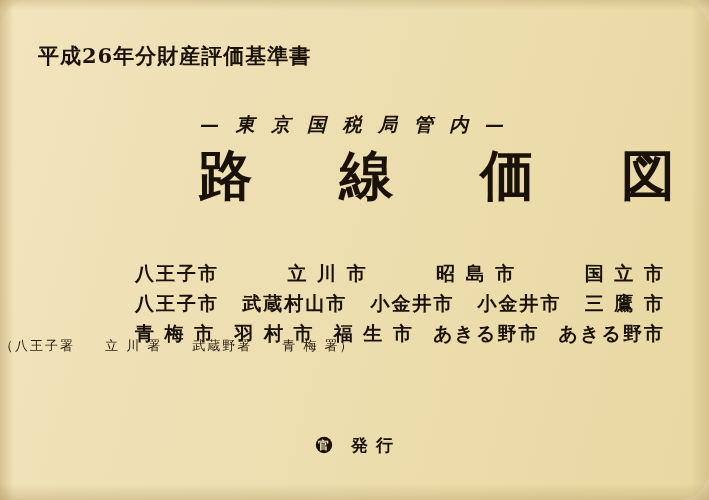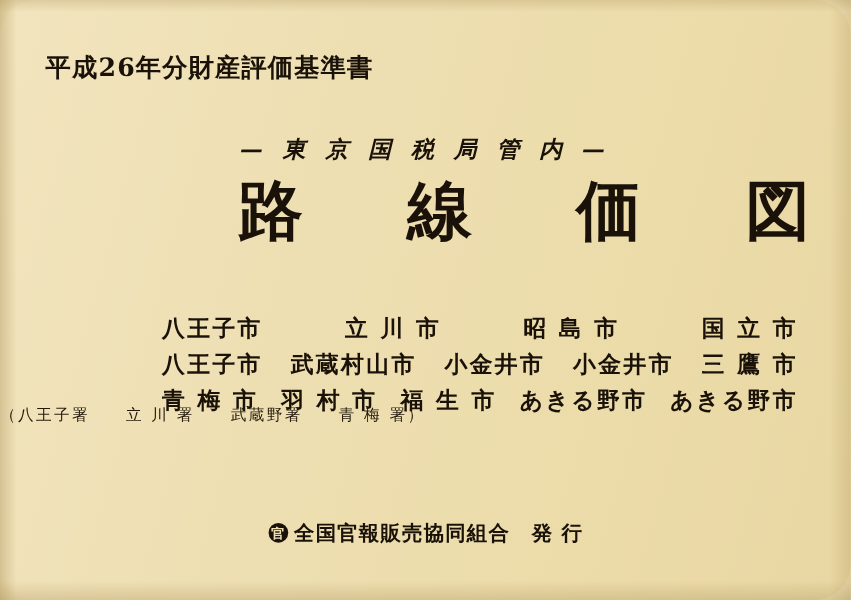"全国官報販売協同組合" span { html: <span>全国官報販売協同組合</span> -> none }
